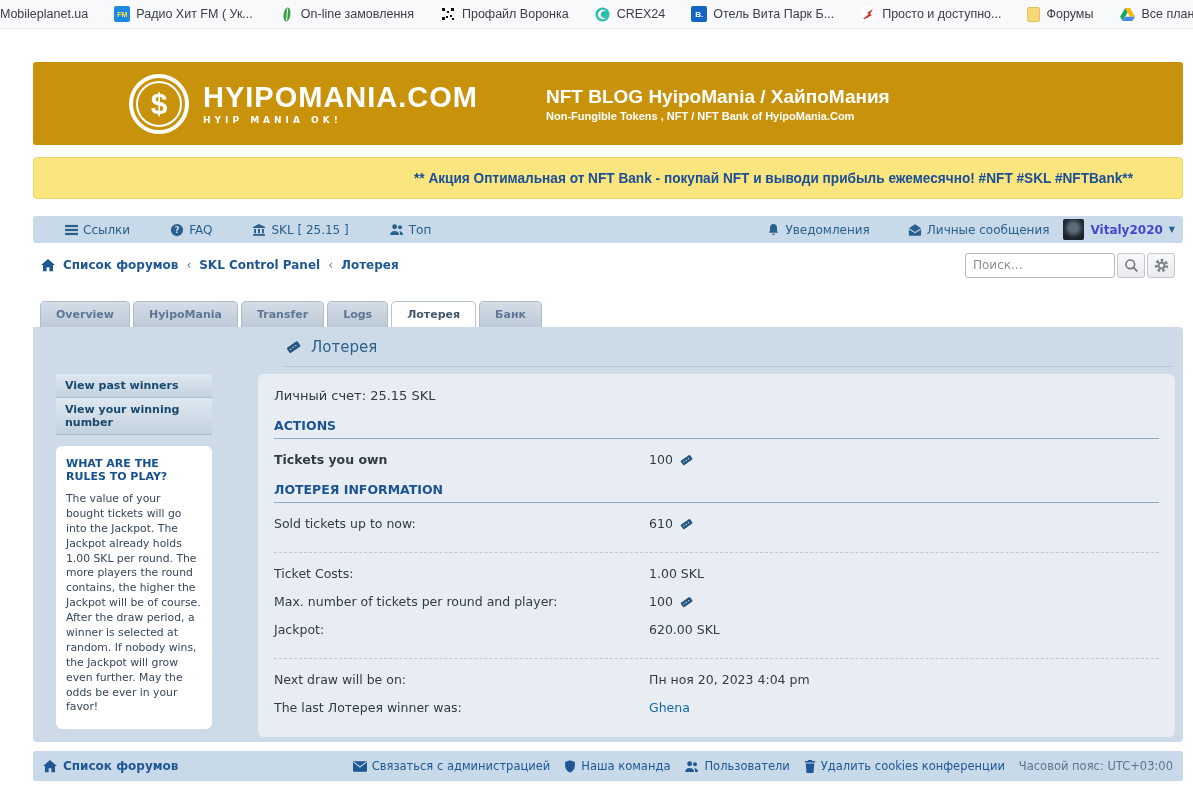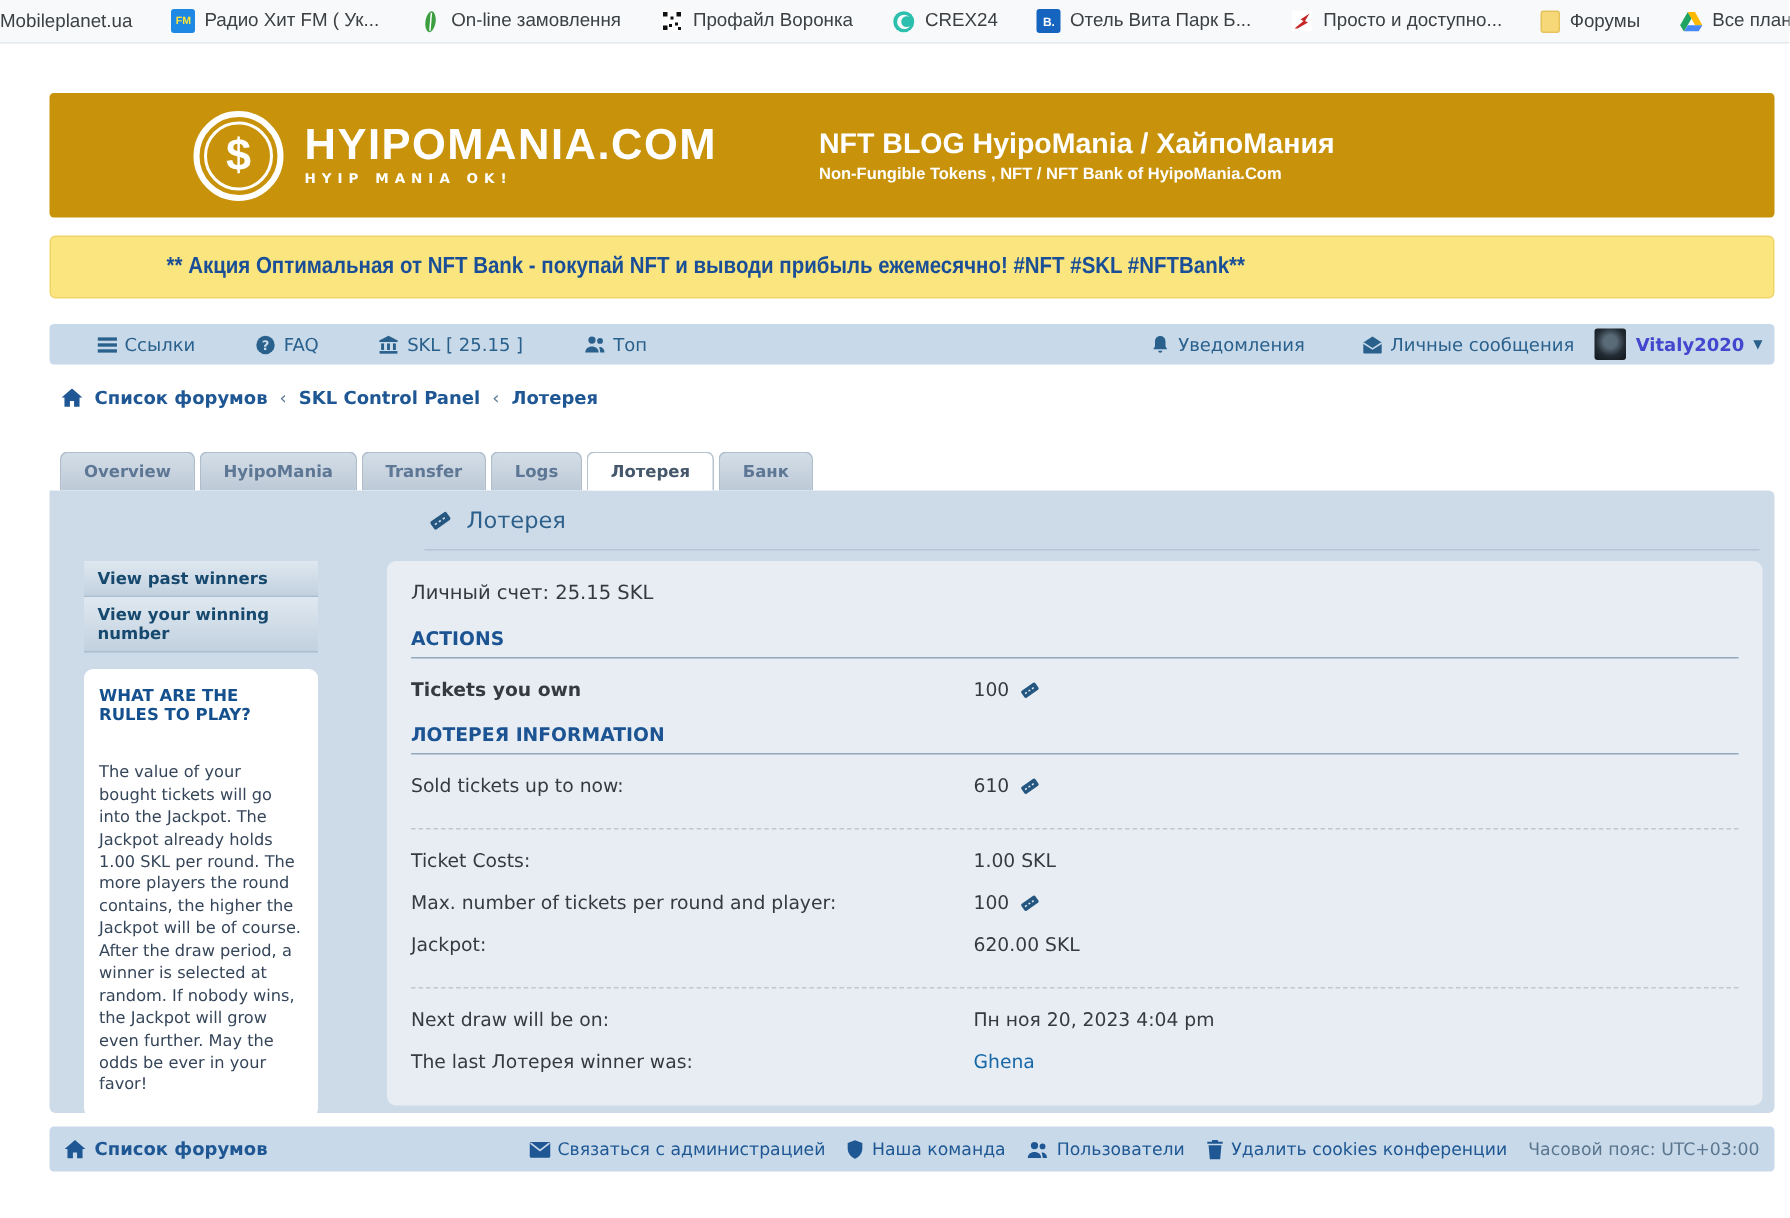"Mobileplanet.ua" .bm { align-items: none -> center }
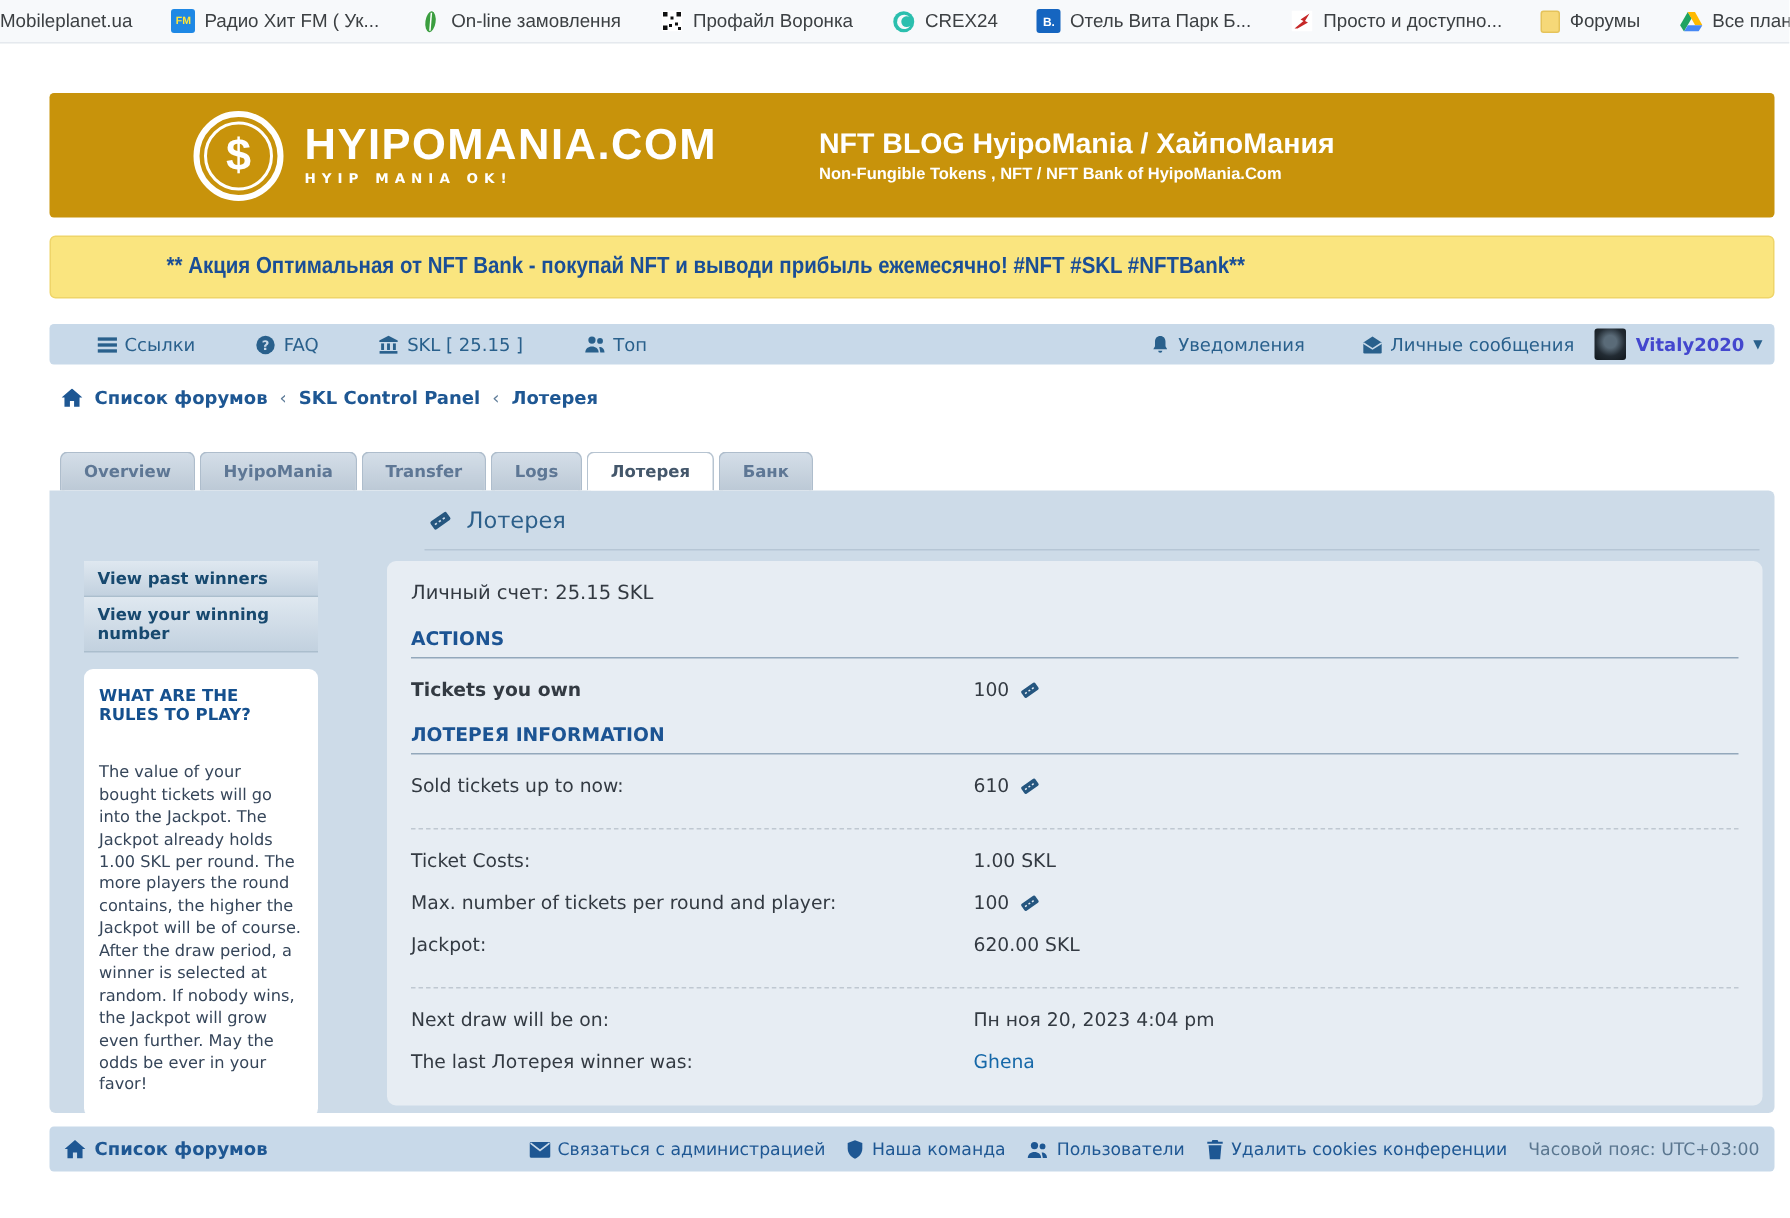"** Акция Оптимальная от NFT" .announce { justify-content: flex-start -> flex-end }
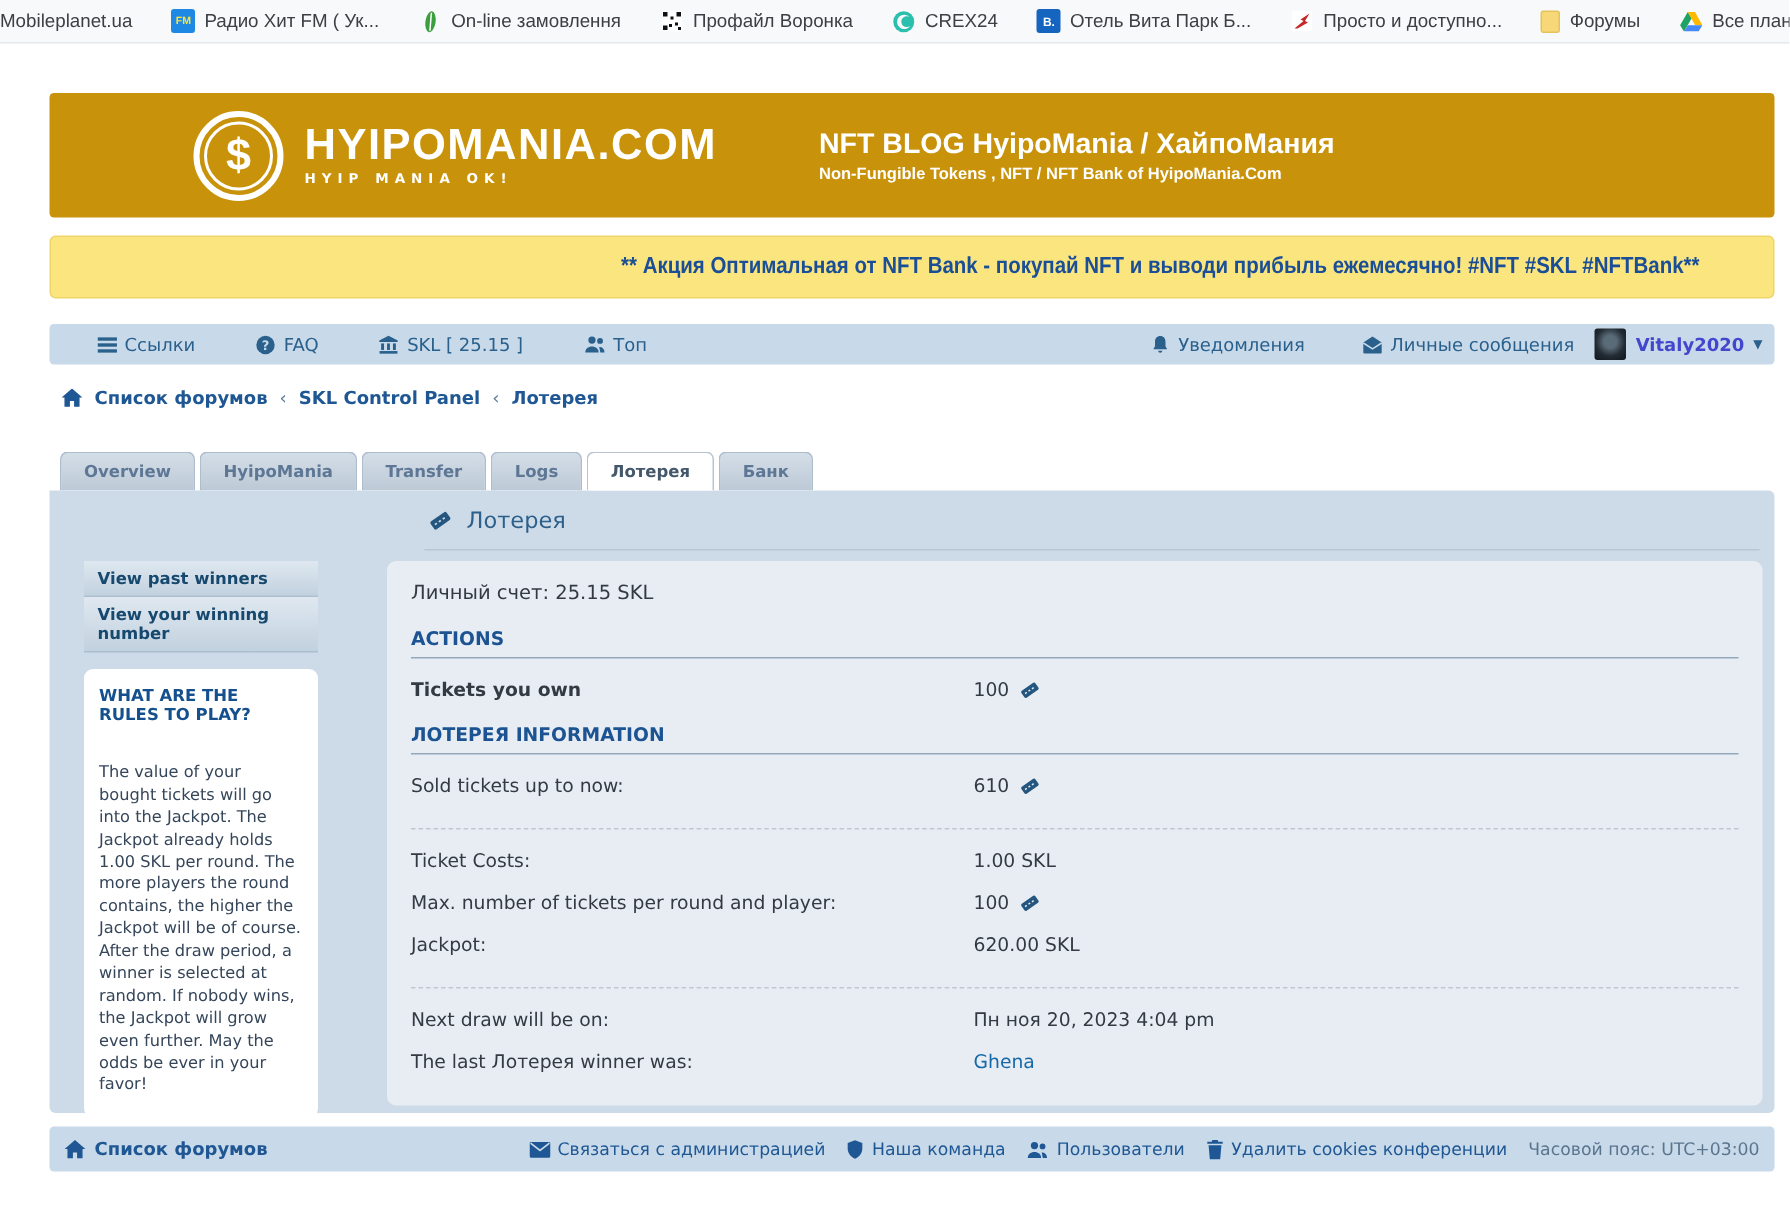"Поиск..." div.searchbox { html: none -> <div> <input> <span> <span> <svg> <circle></circle> <line></line> </svg> </span> </span> <span> <span> <svg> <circle></circle> <circle></circle> </svg> </span> </span> </div> }
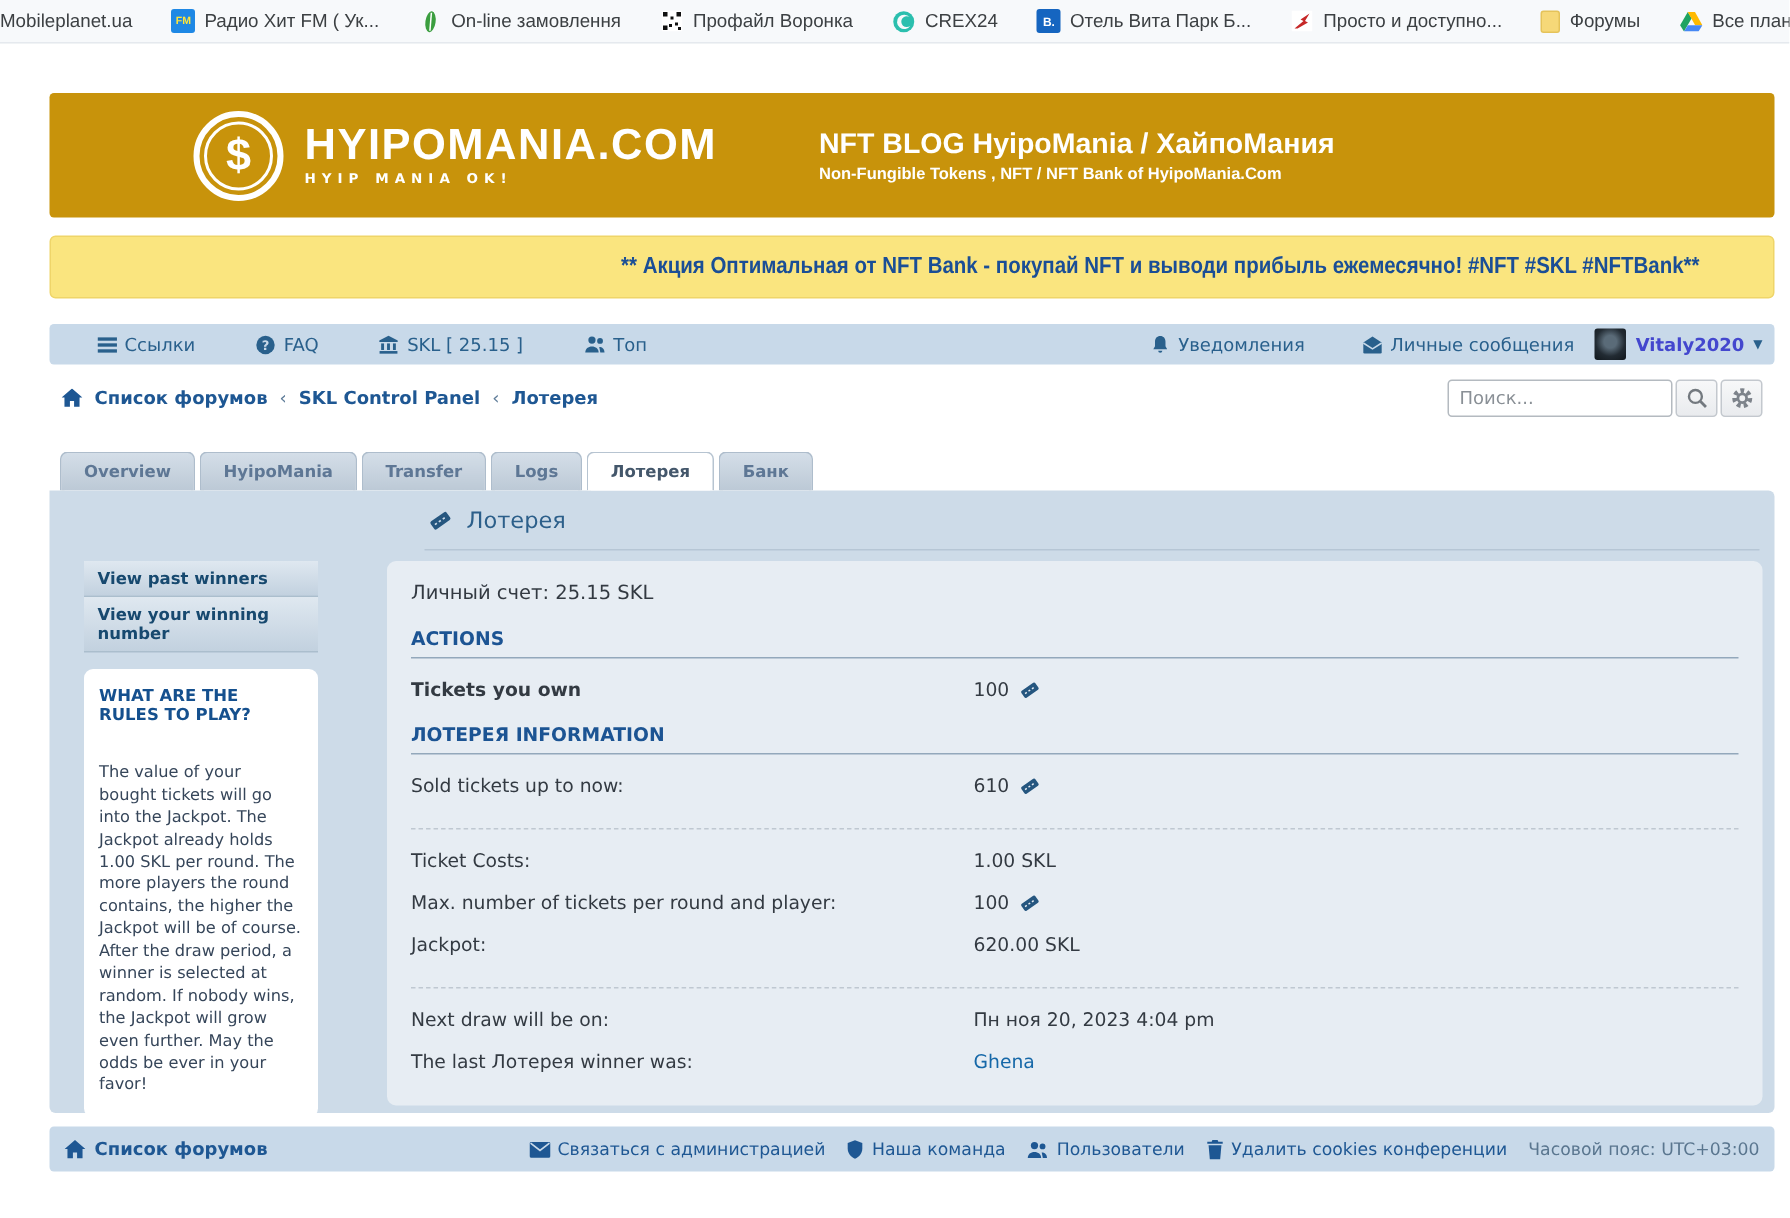"WHAT ARE THE RULES TO" .rules h4 { margin-bottom: 25px -> 9px }
